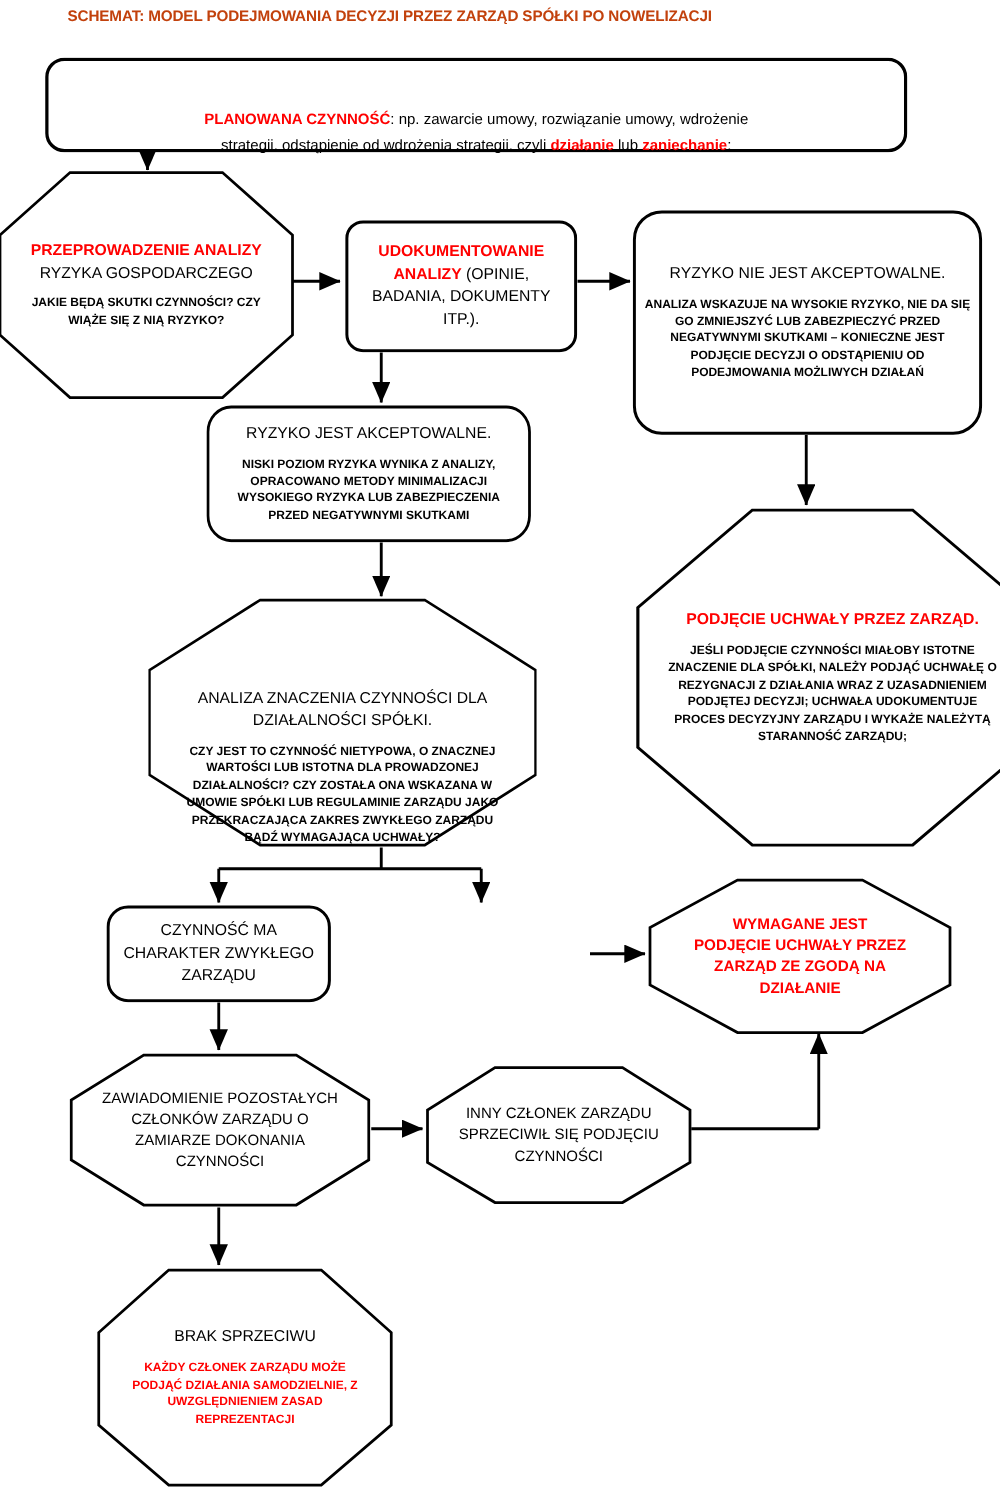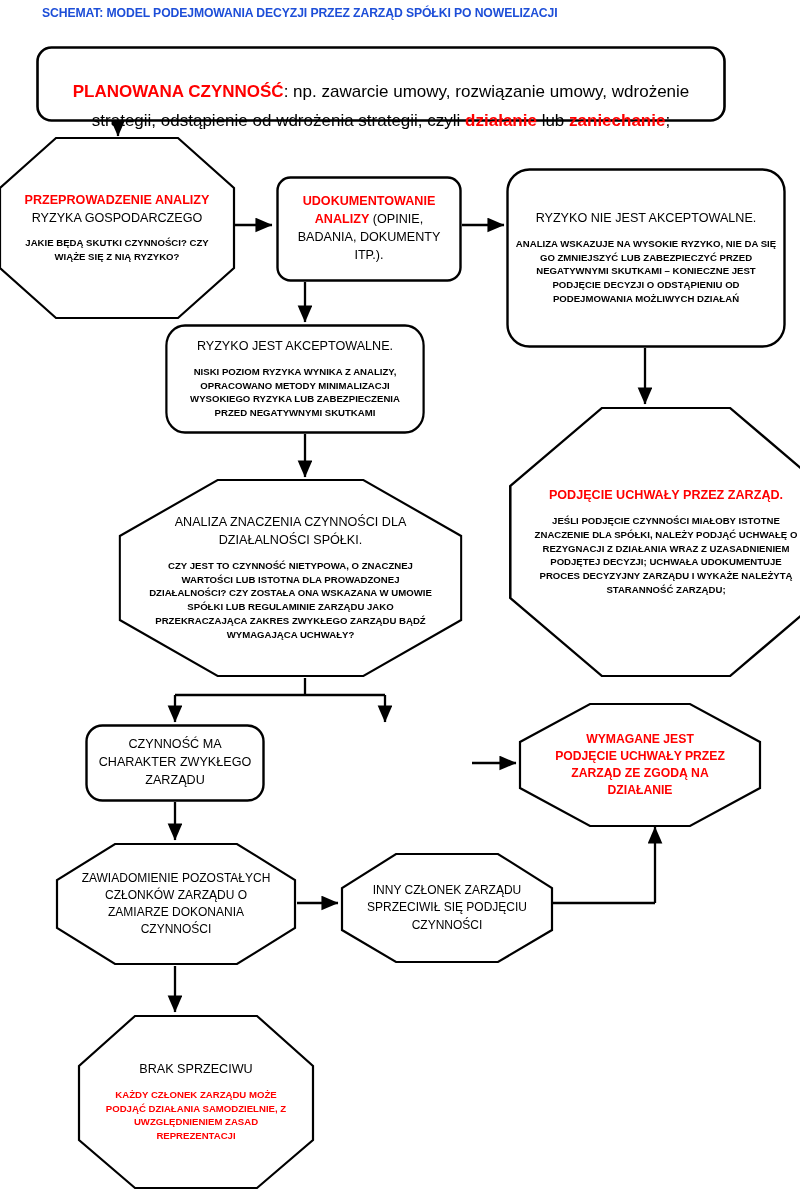"SCHEMAT: MODEL PODEJMOWANIA DECYZJI" .title { color: #1d4ed8 -> #c2410c; left: 42px -> 54px }
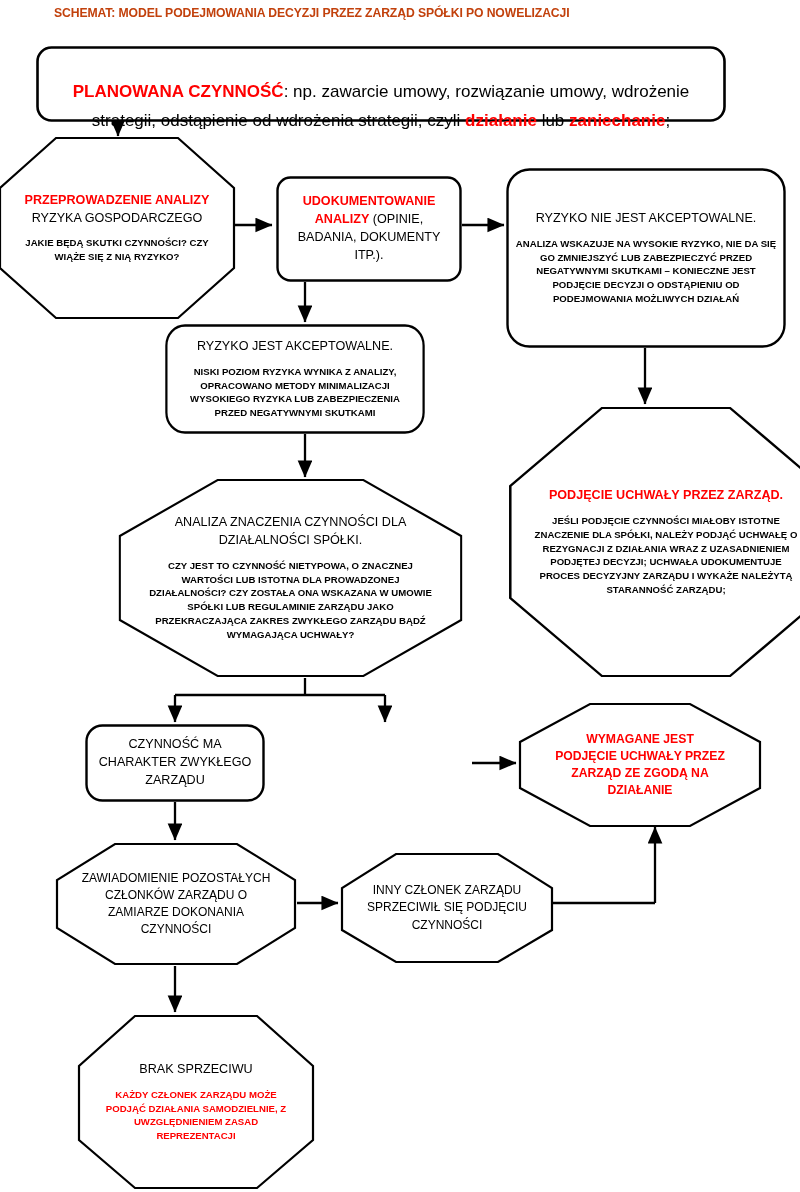"PLANOWANA CZYNNOŚĆ: np. zawarcie umowy," .rbox-text { font-size: 17px -> 12px }
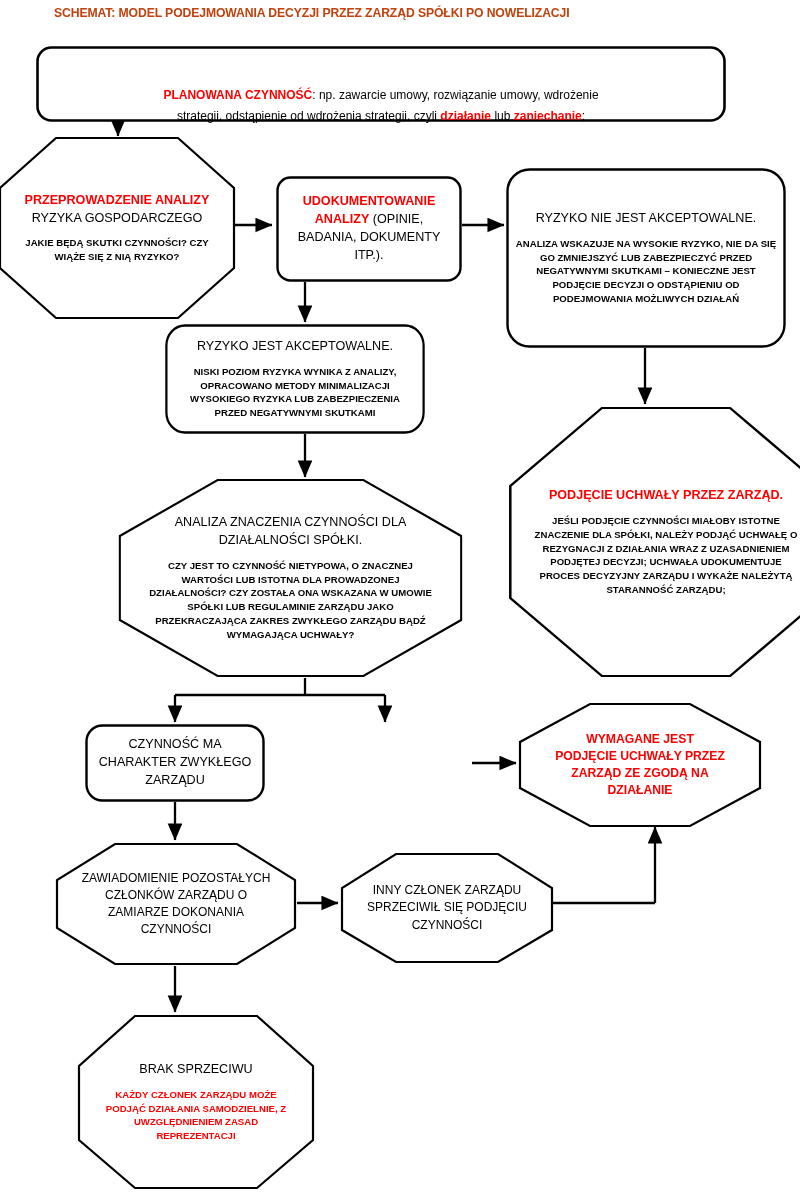"ANALIZA ZNACZENIA CZYNNOŚCI DLA" div.node { justify-content: none -> flex-end; width: 345px -> 312px }
